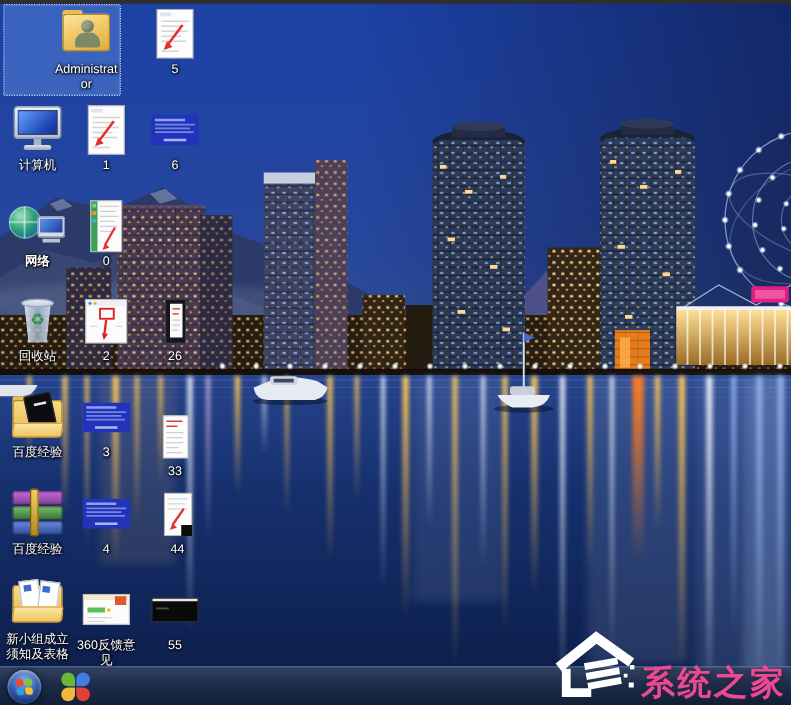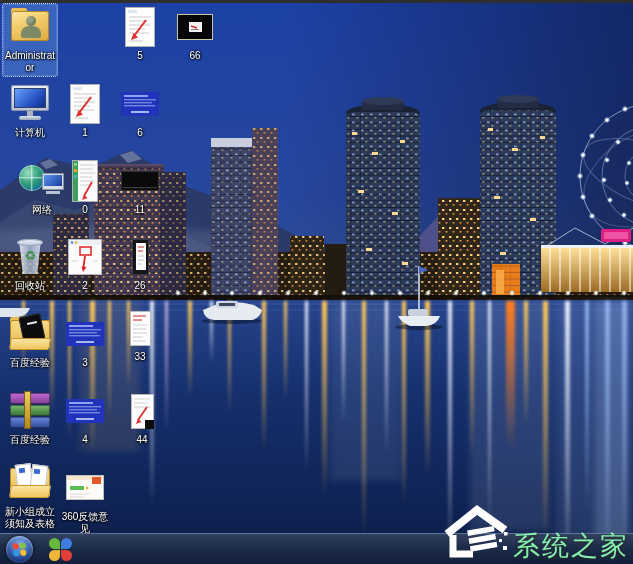"Administrator" .cell.selected { padding-left: none -> 39px }
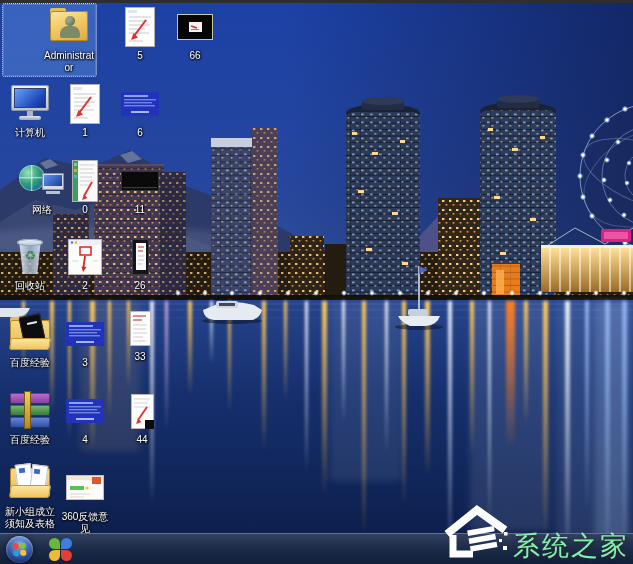"66" div.cell { html: <div> <div> <svg> <rect></rect> <rect></rect> <path></path> <rect></rect> </svg> </div> <div>66</div> </div> -> none }
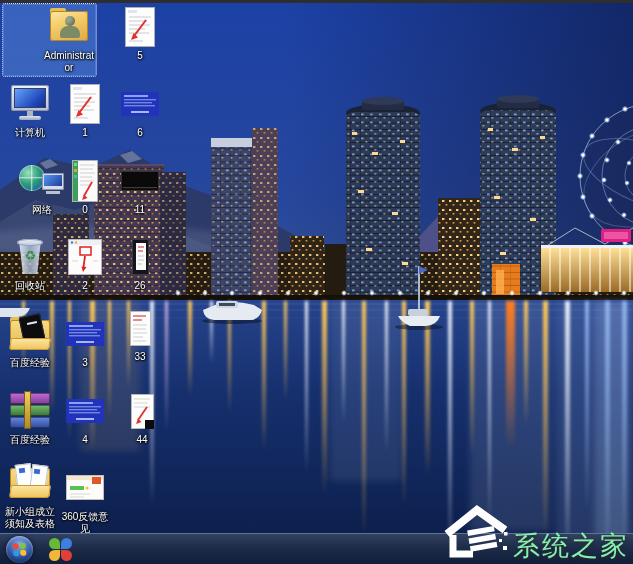"网络" div.cell { font-weight: none -> bold; left: 15px -> 3px }
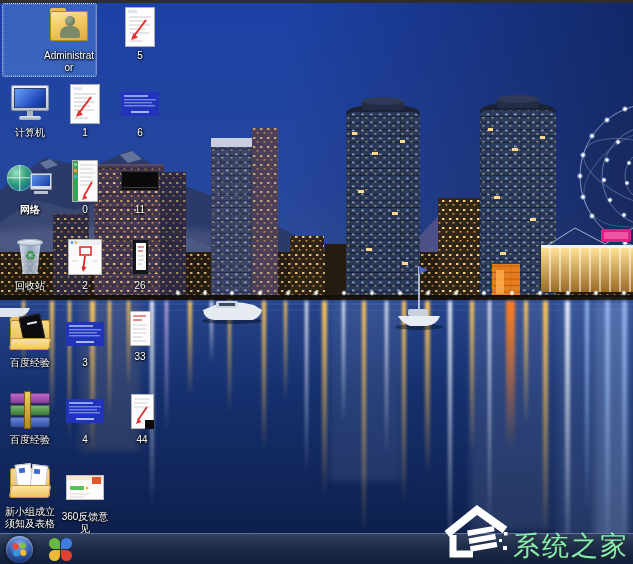"11" div.cell { html: <div> <div> <svg> <rect></rect> <rect></rect> </svg> </div> <div>11</div> </div> -> none }
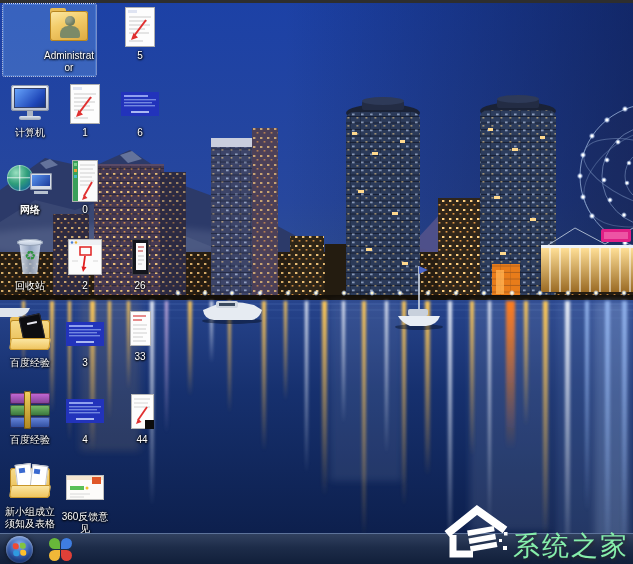"33" div.cell { top: 305px -> 326px }
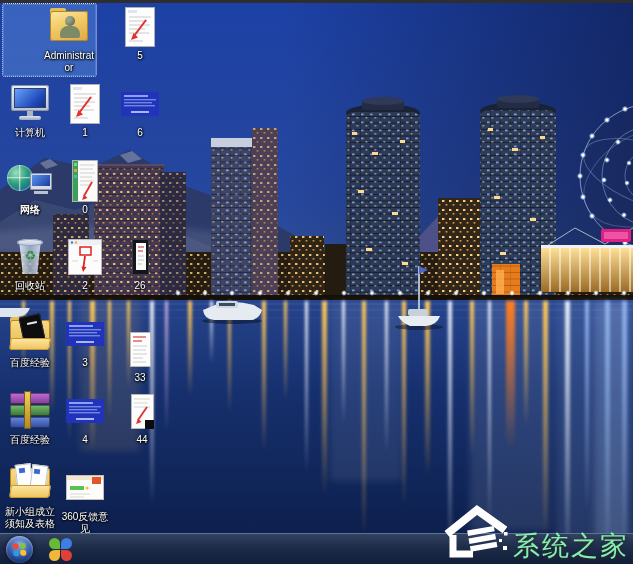"55" div.cell { html: none -> <div> <div> <svg> <rect></rect> <rect></rect> <rect></rect> </svg> </div> <div>55</div> </div> }
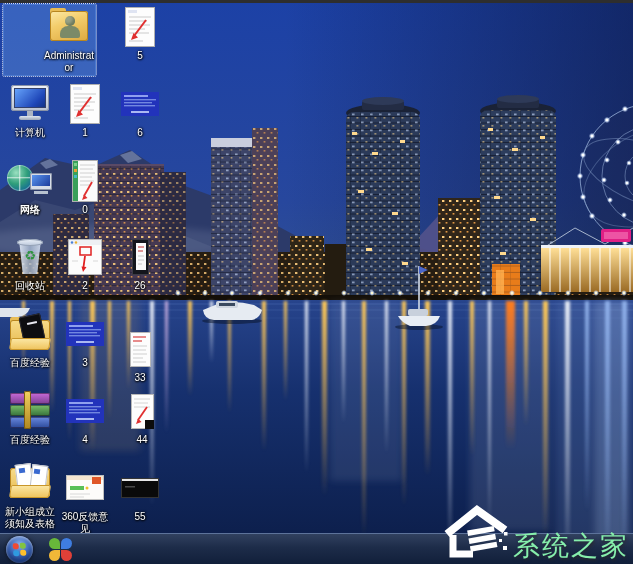"系统之家" .wm-cn { color: #86efac -> #ec4899; font-weight: normal -> bold }
